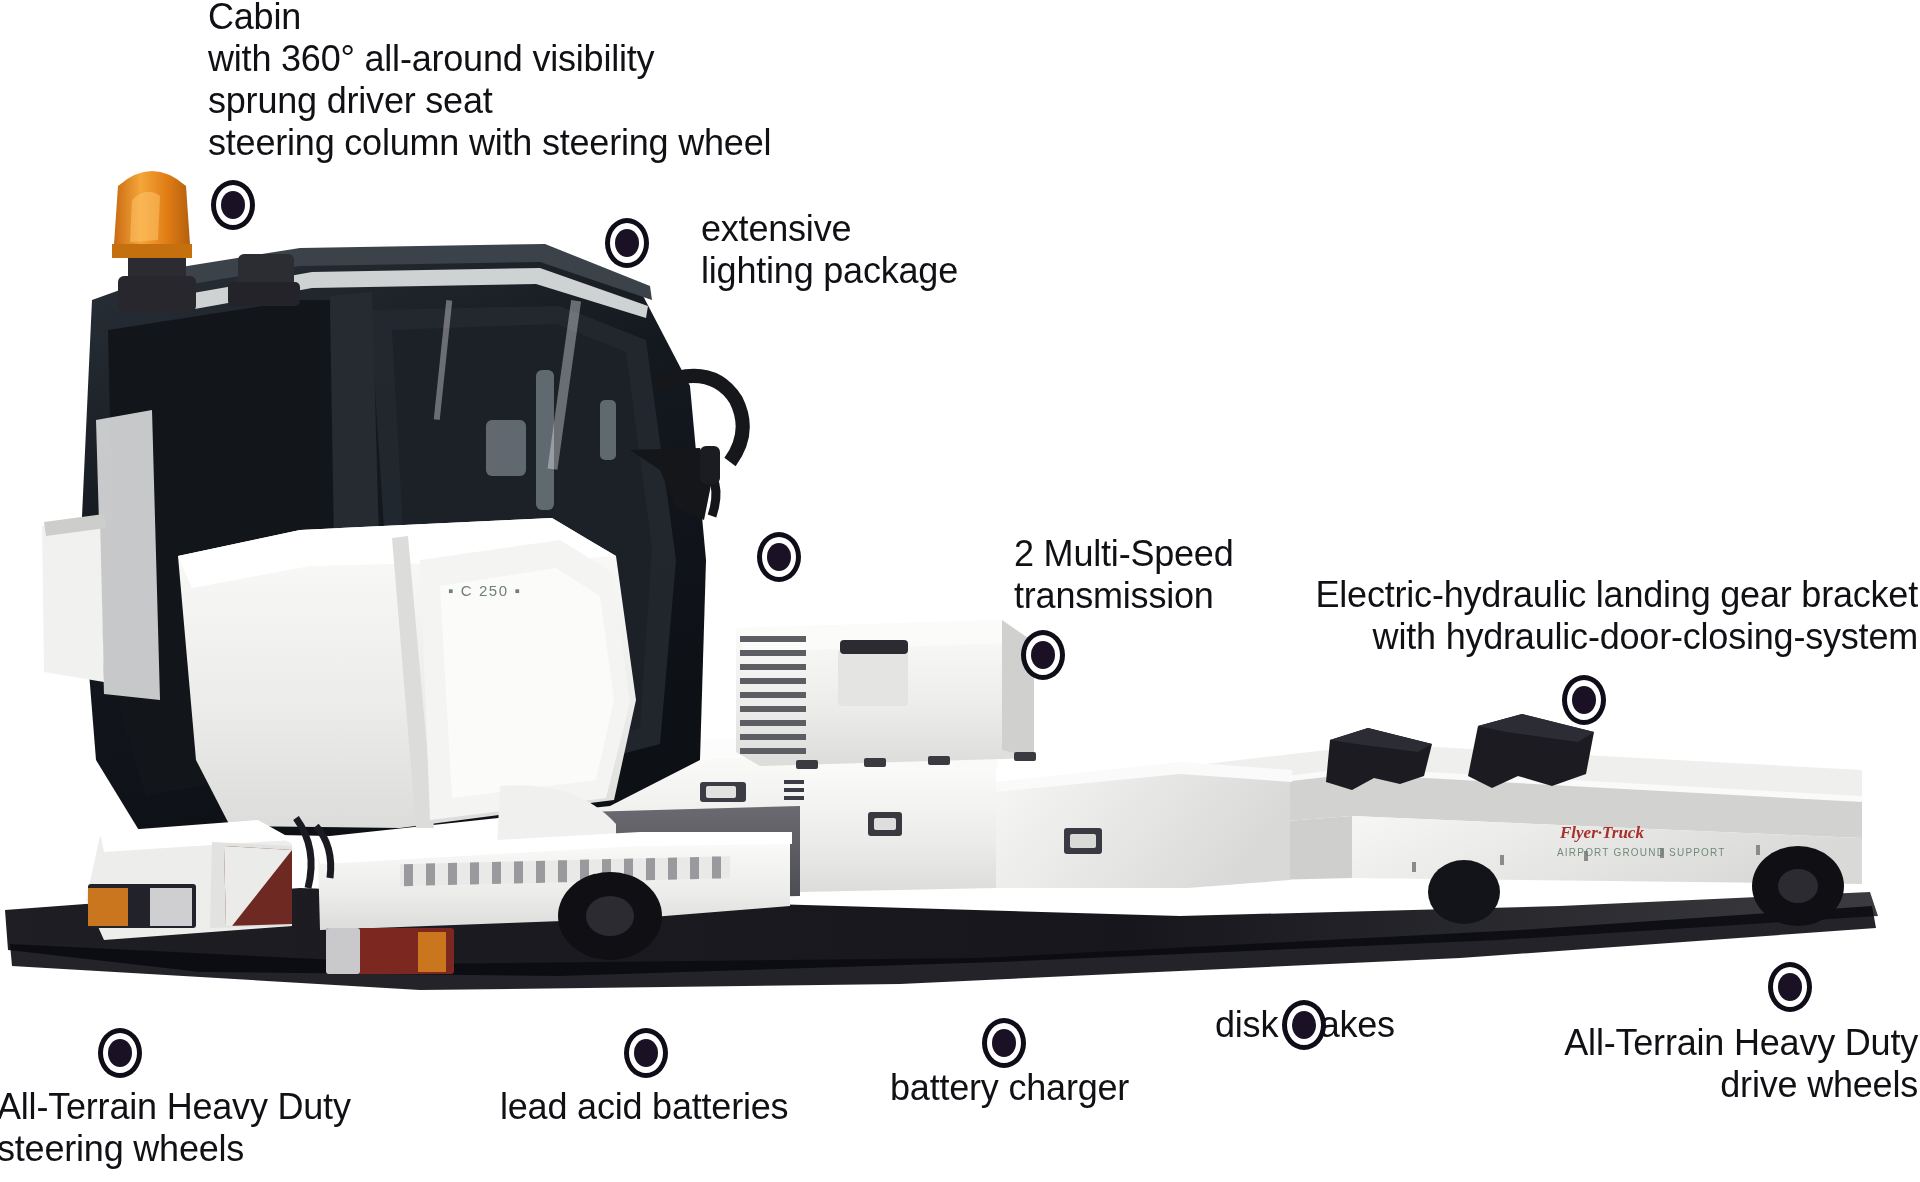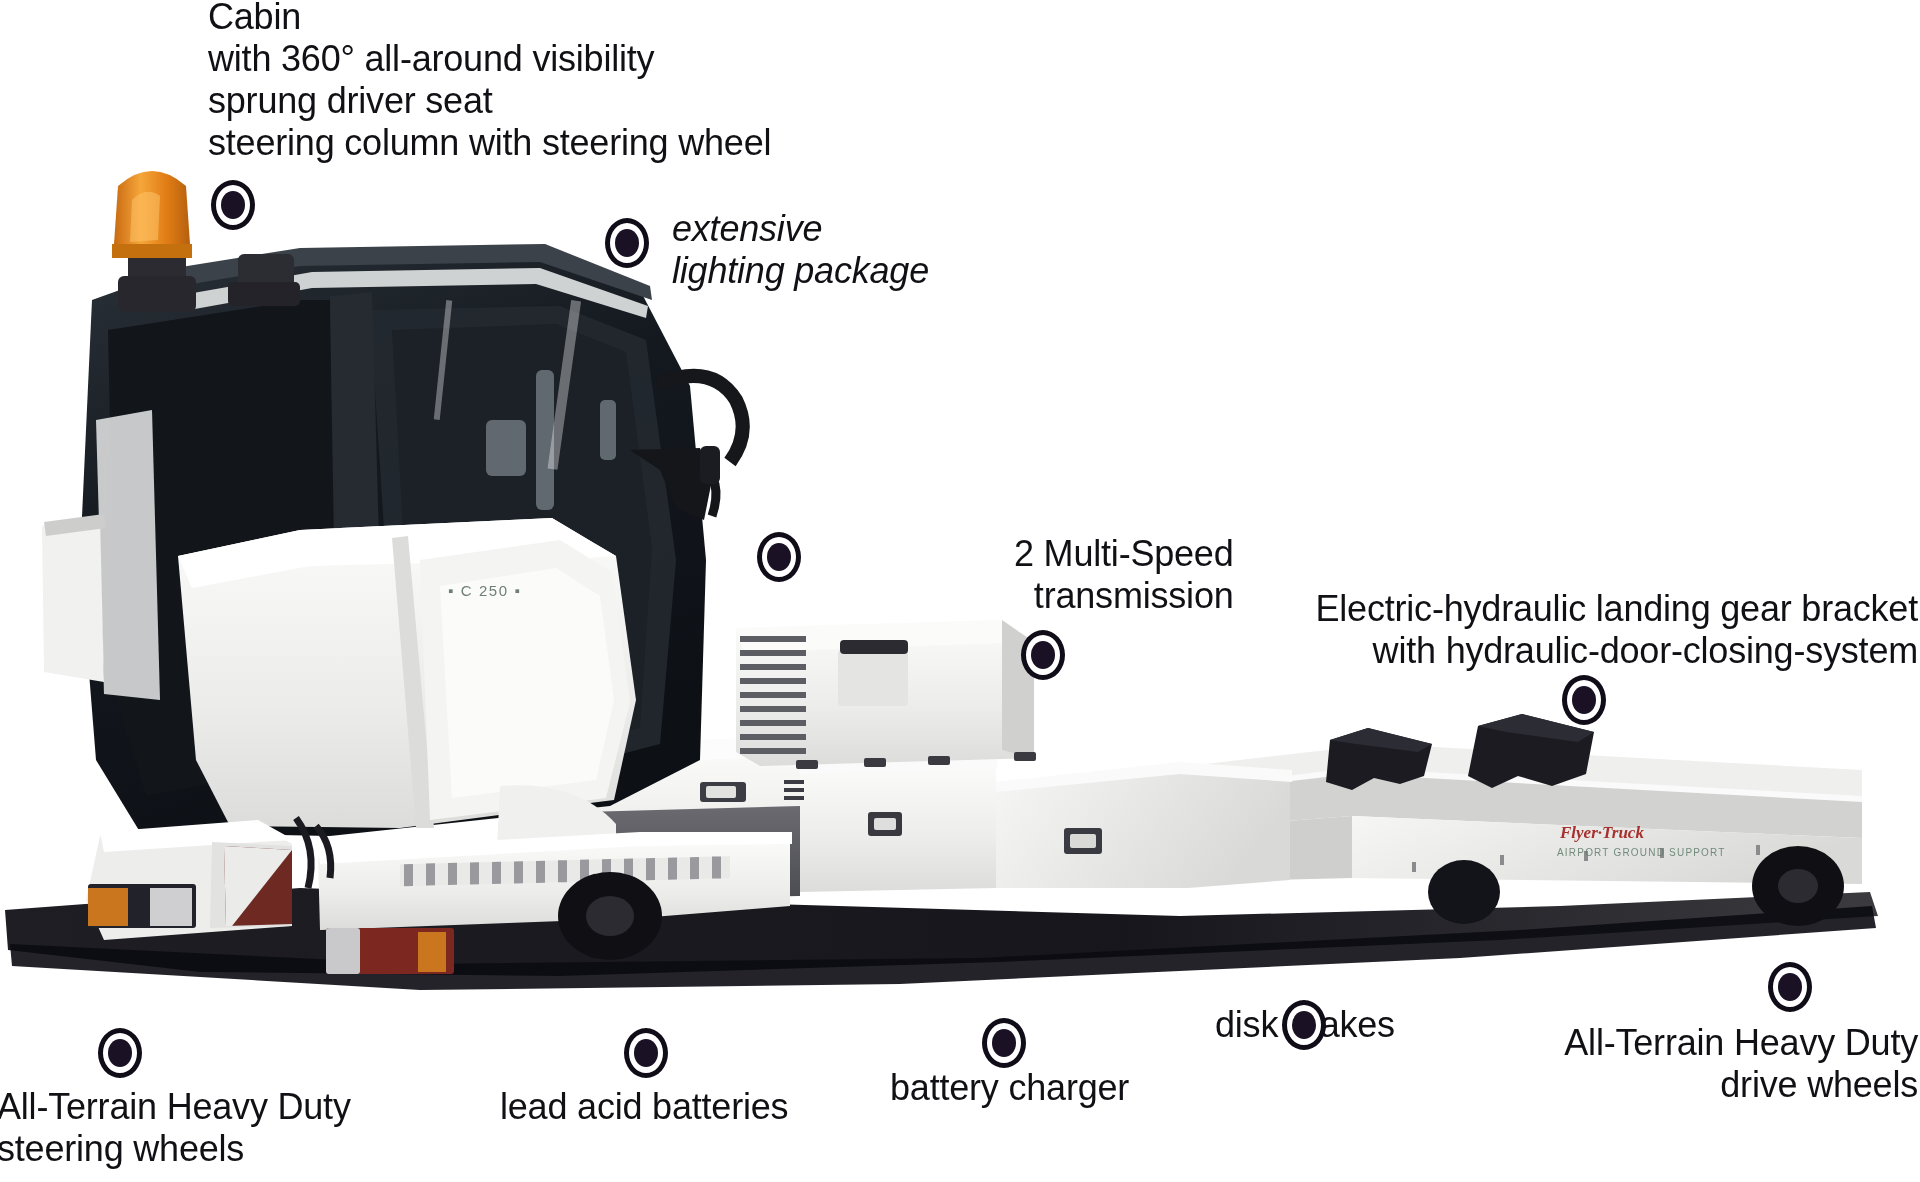"extensive" div.callout { font-style: italic -> none; left: 672px -> 701px }
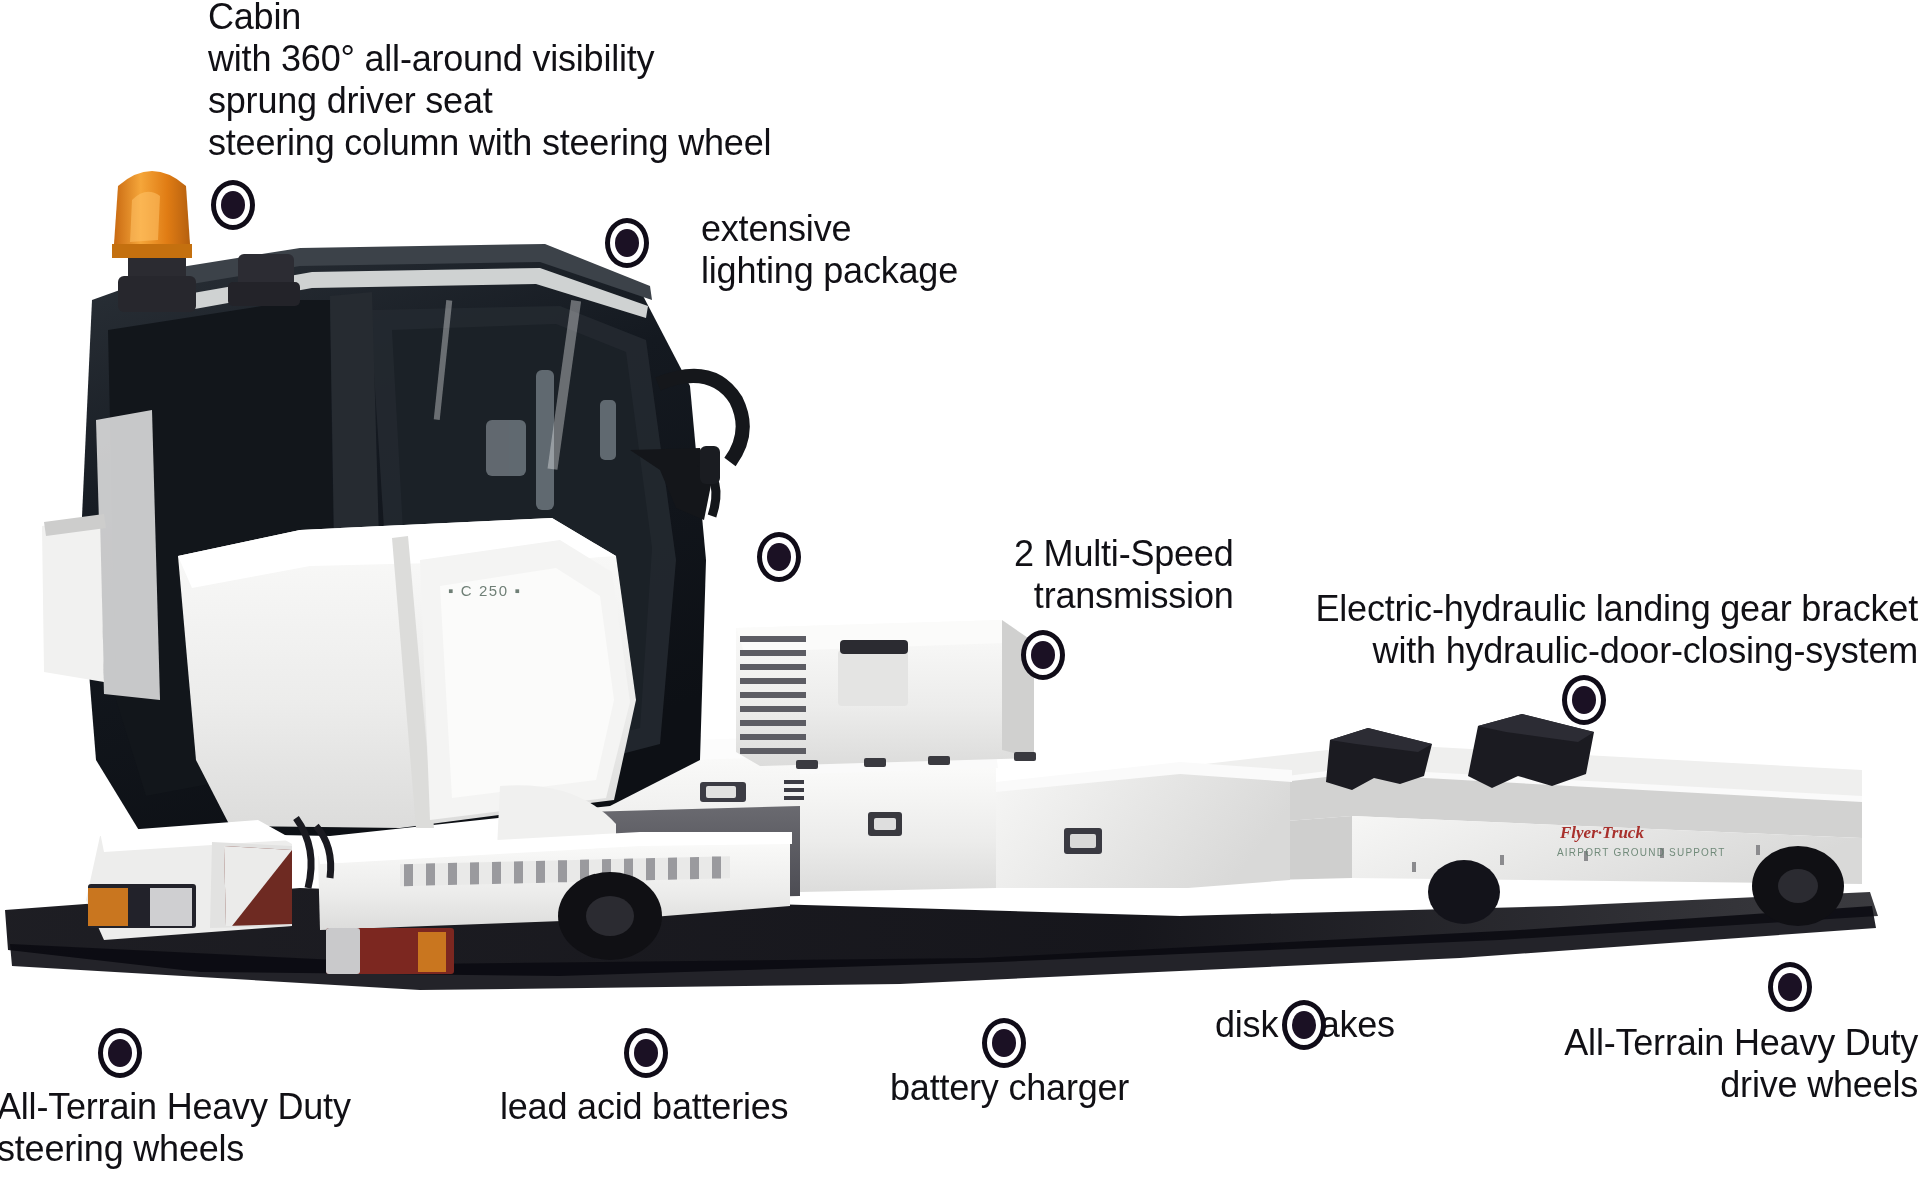"2 Multi-Speed" .callout.center { text-align: right -> left }
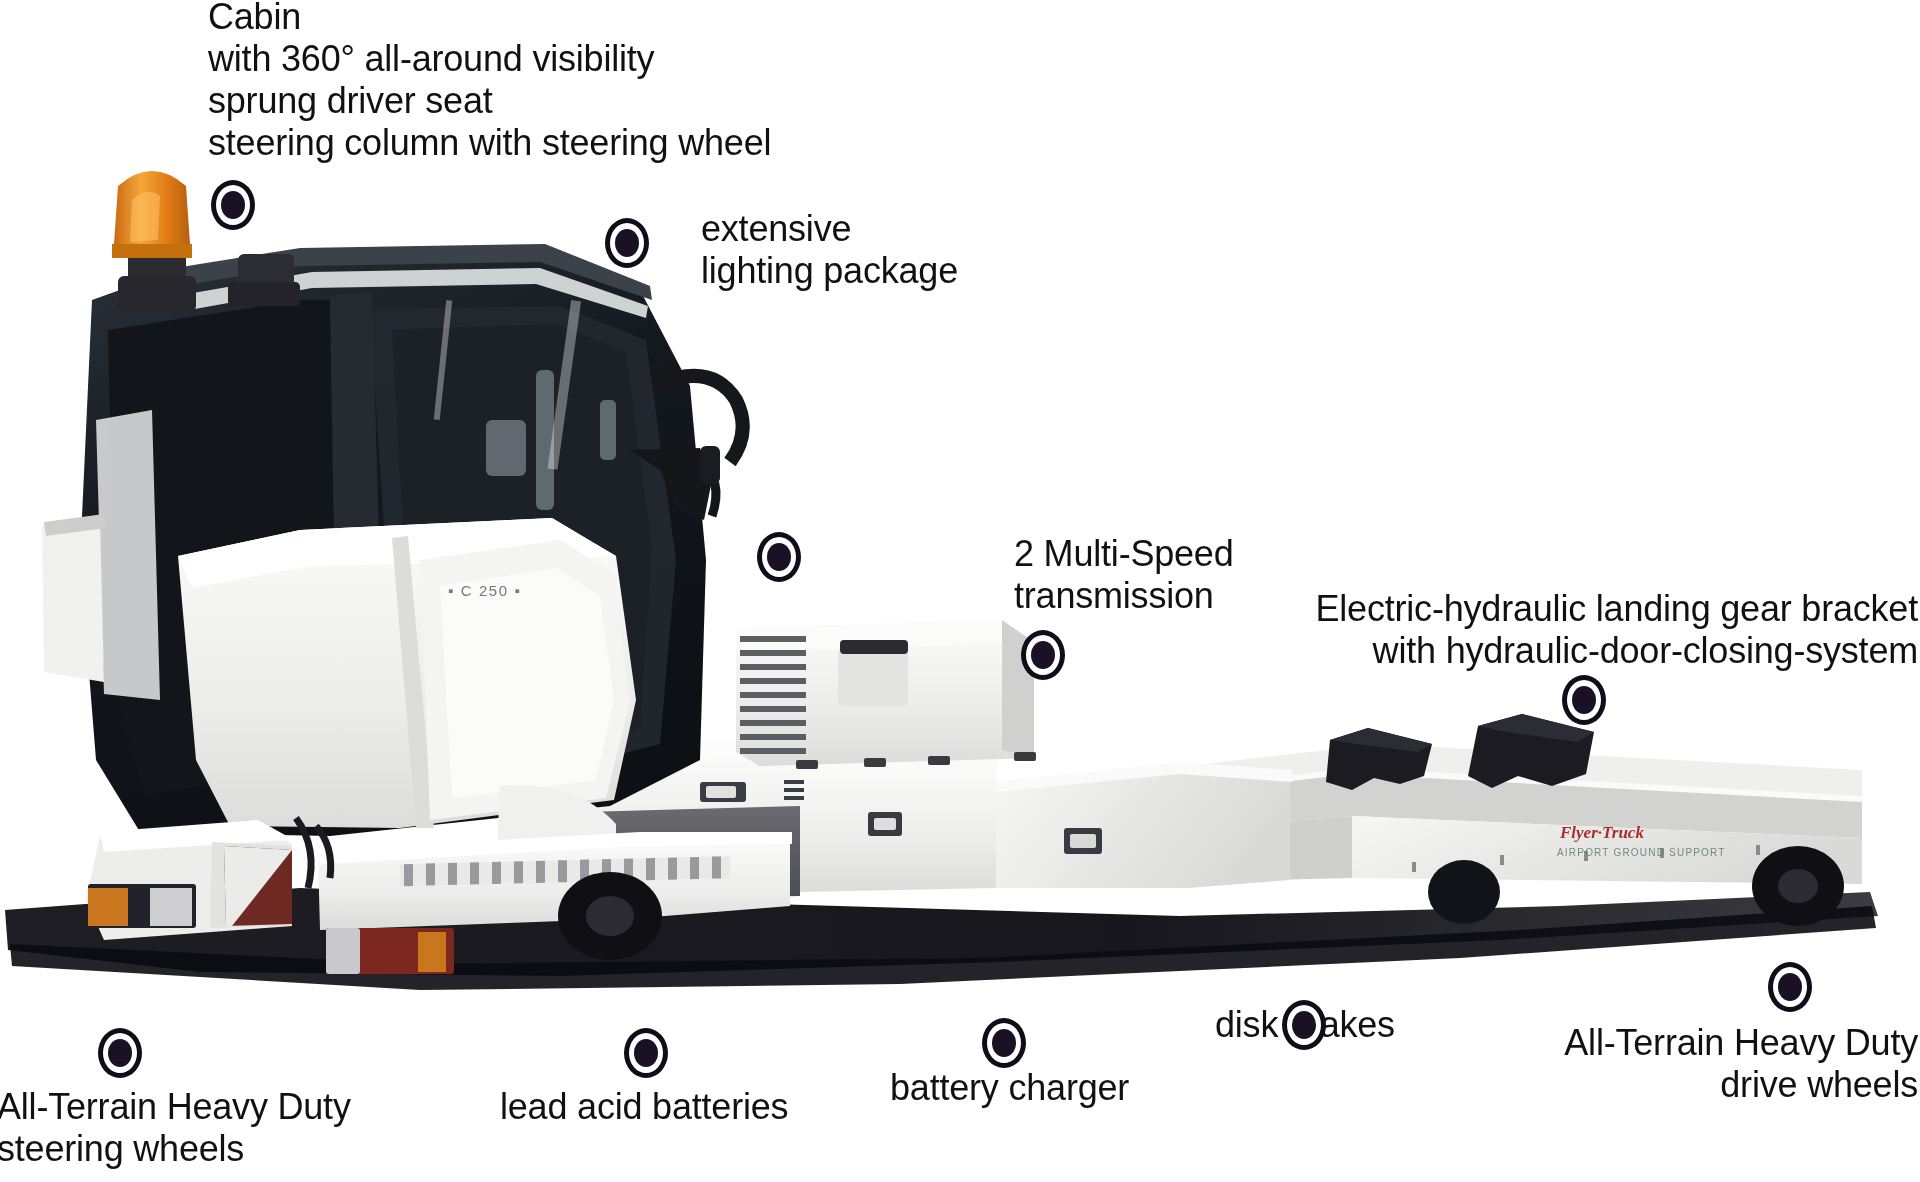"Electric-hydraulic landing gear bracket" div.callout { top: 588px -> 574px }
